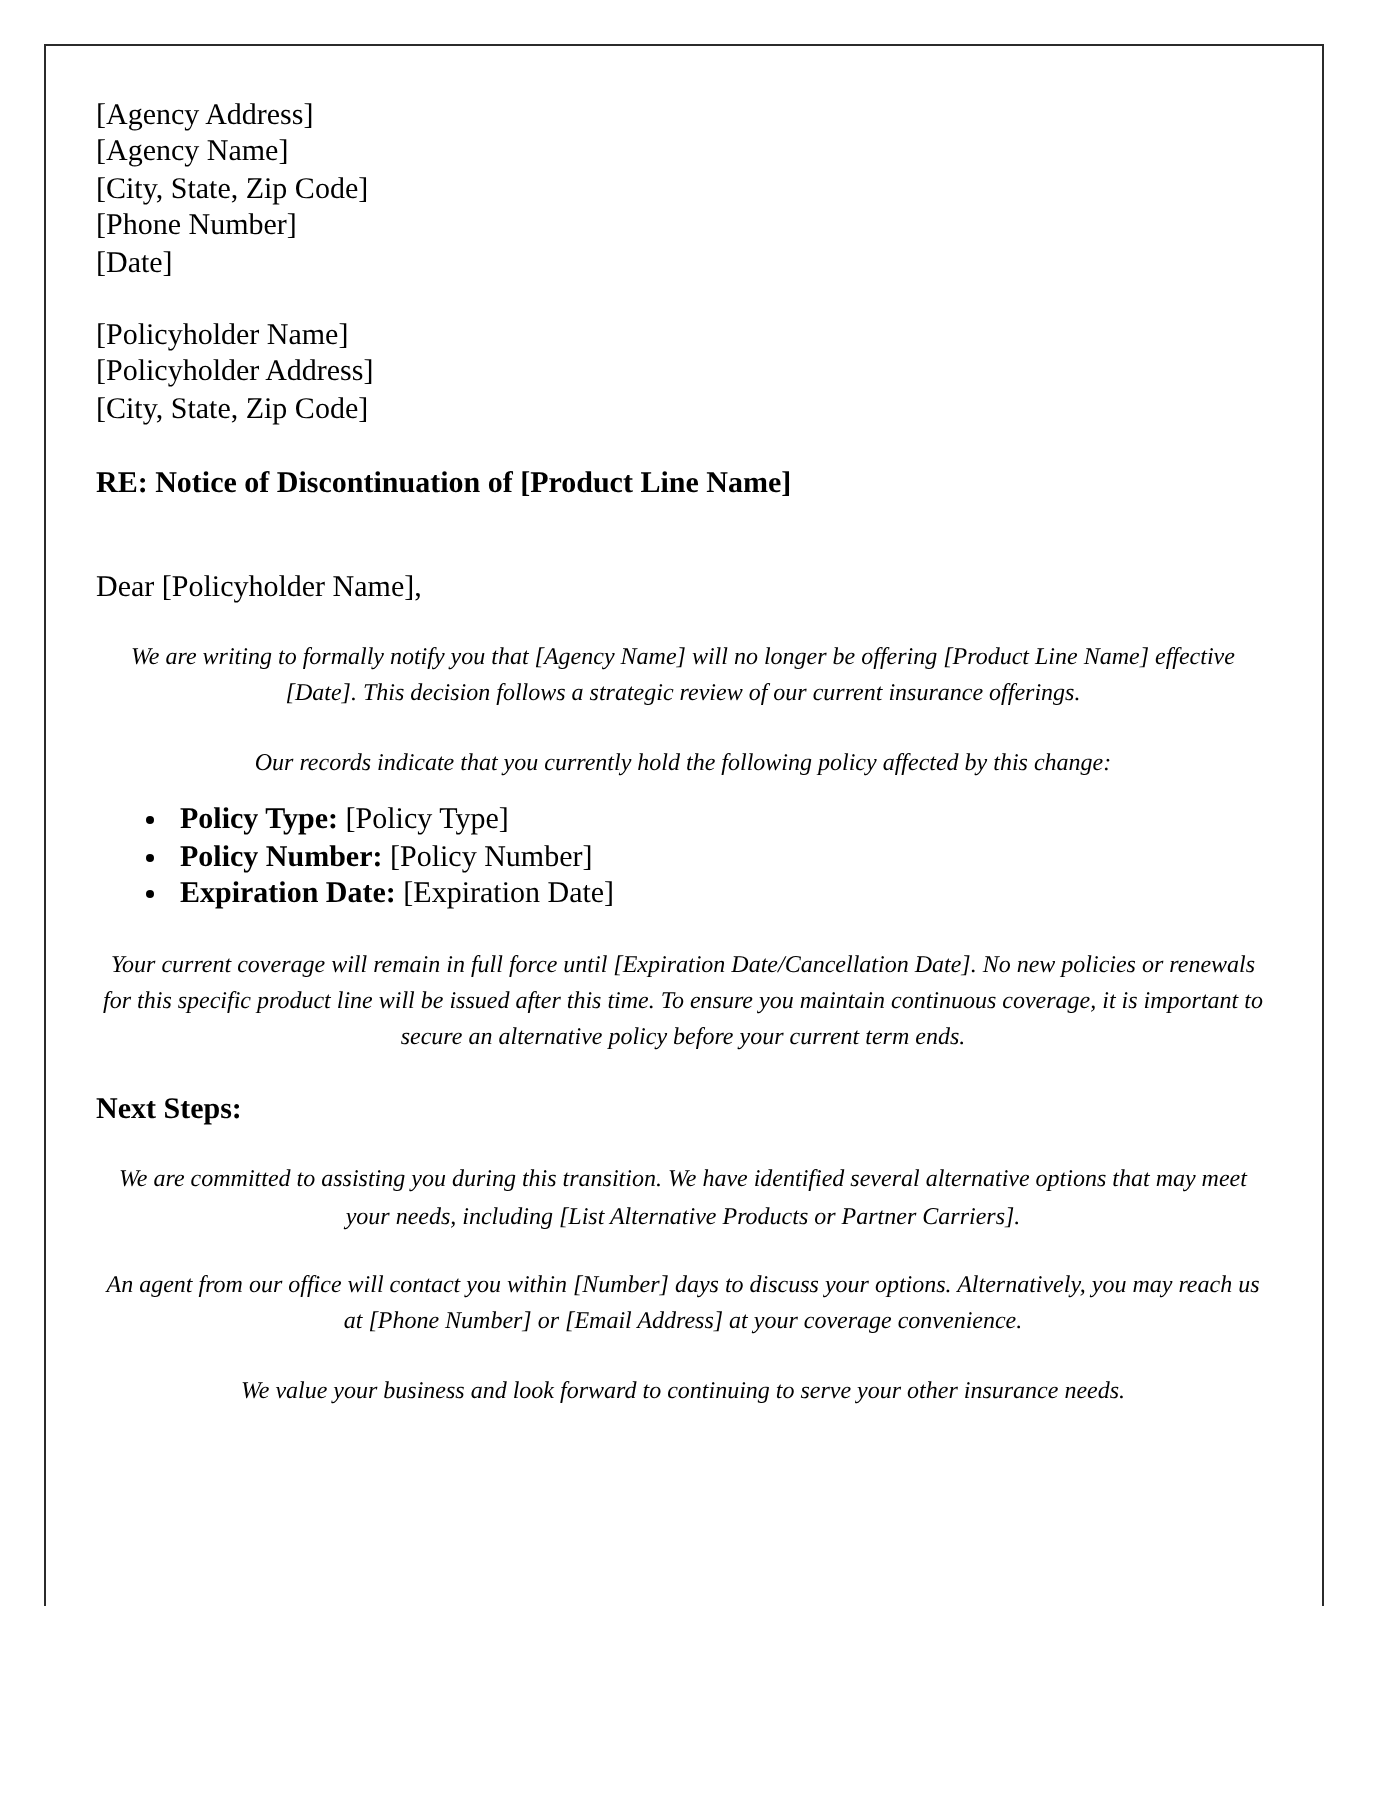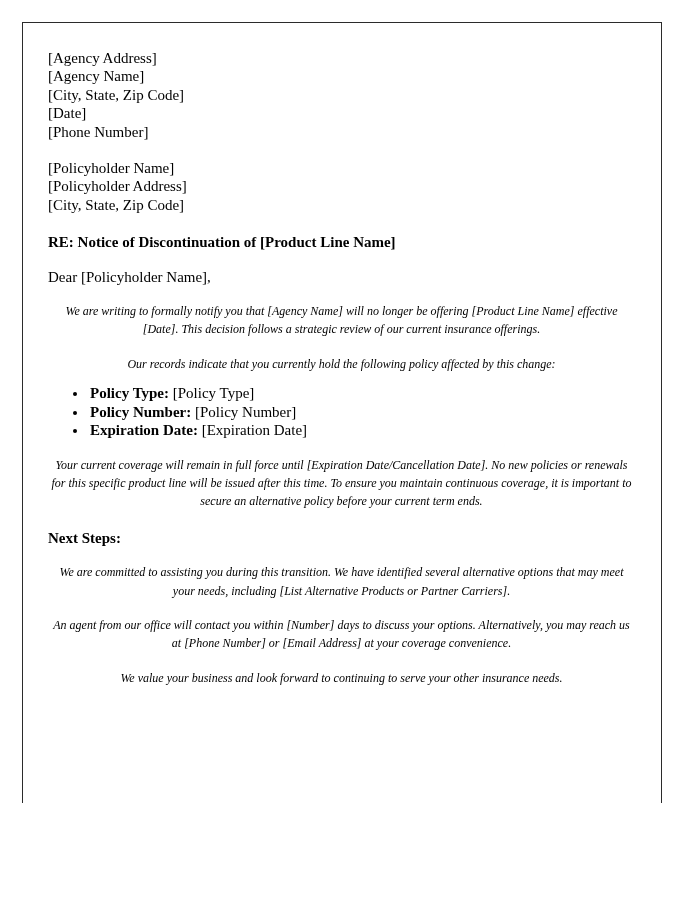"[Date]" div.addr-line { order: before "[Phone Number]" -> after "[Phone Number]" }
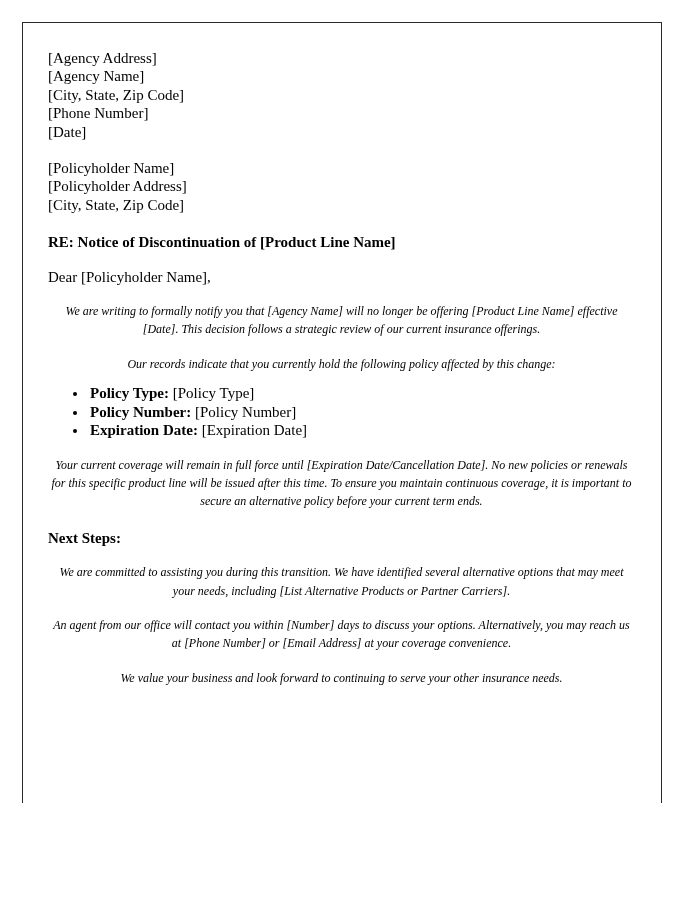"Dear [Policyholder Name]," .salutation { margin-top: 16px -> 33px }
